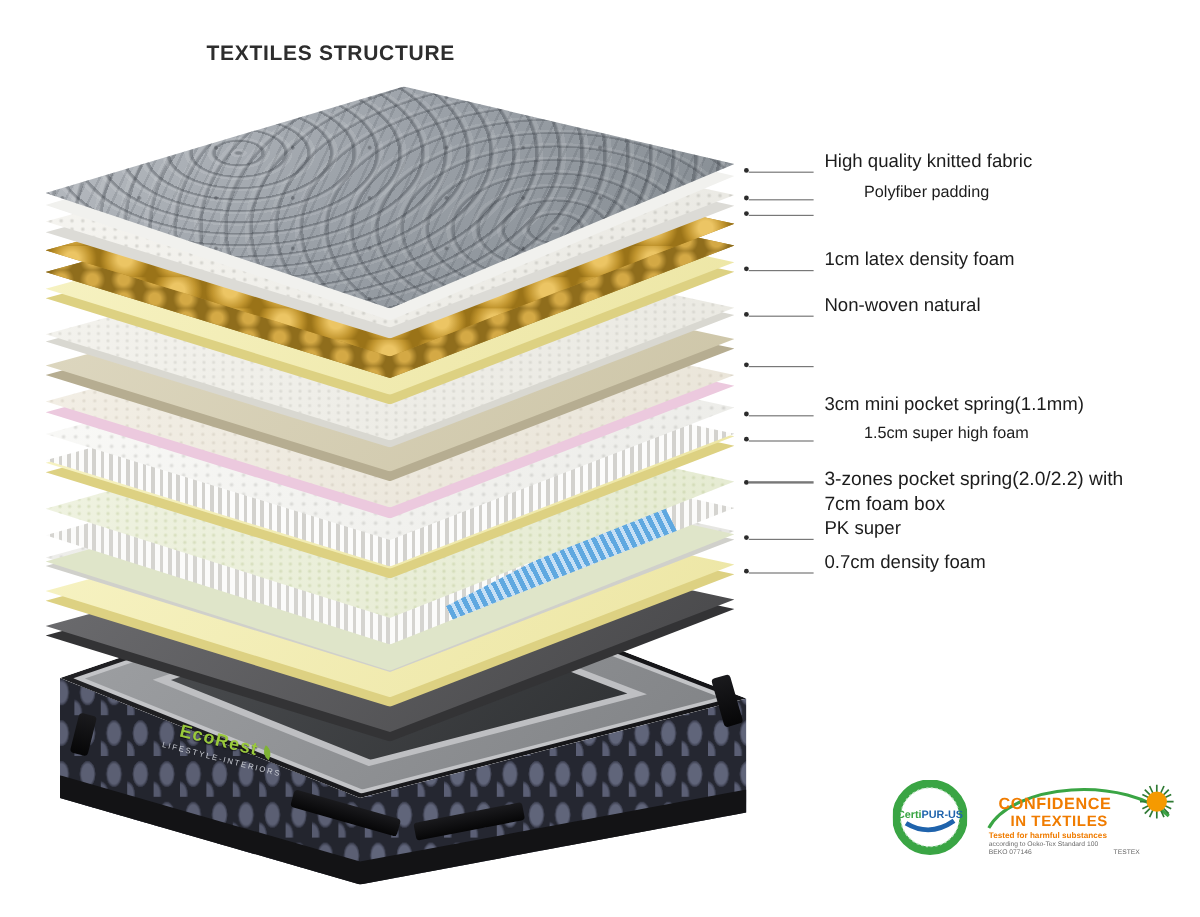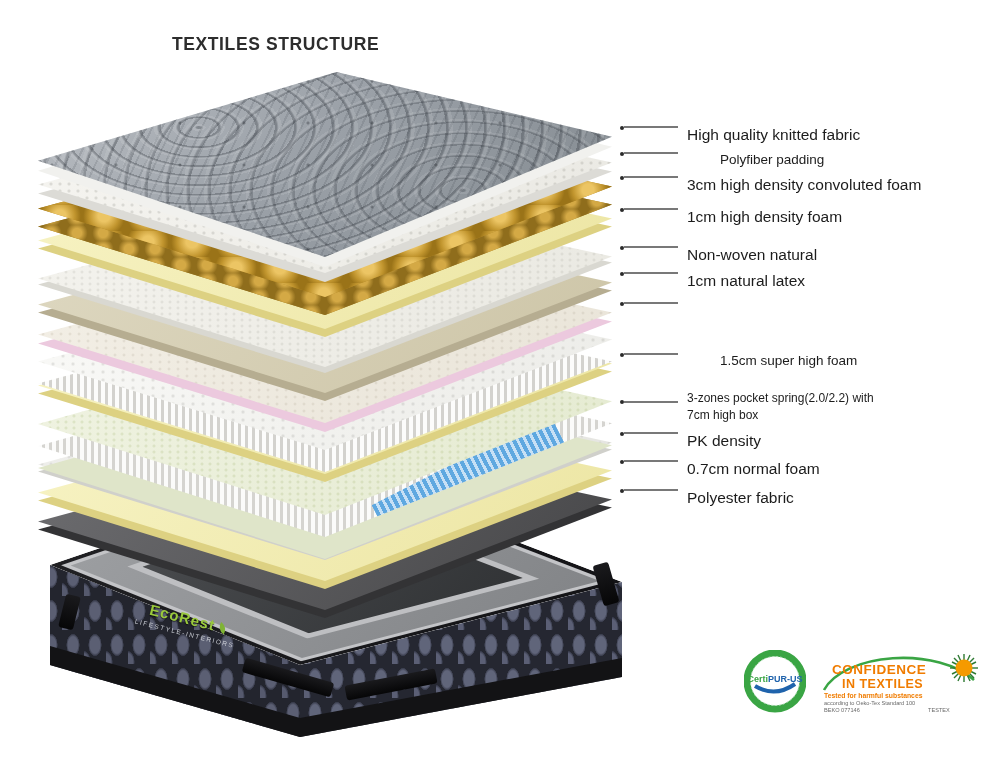"High quality knitted fabric" .callout { align-items: flex-start -> flex-end }
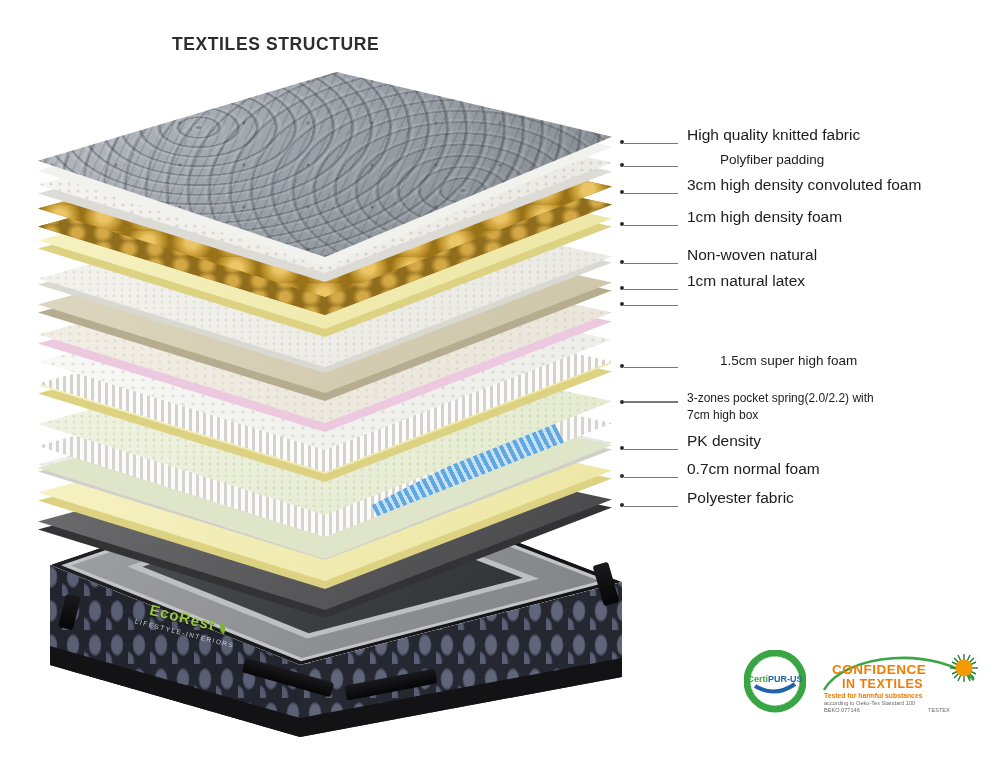"3cm high density convoluted foam" span.ctext { html: <span>3cm high density convoluted foam</span> -> none }
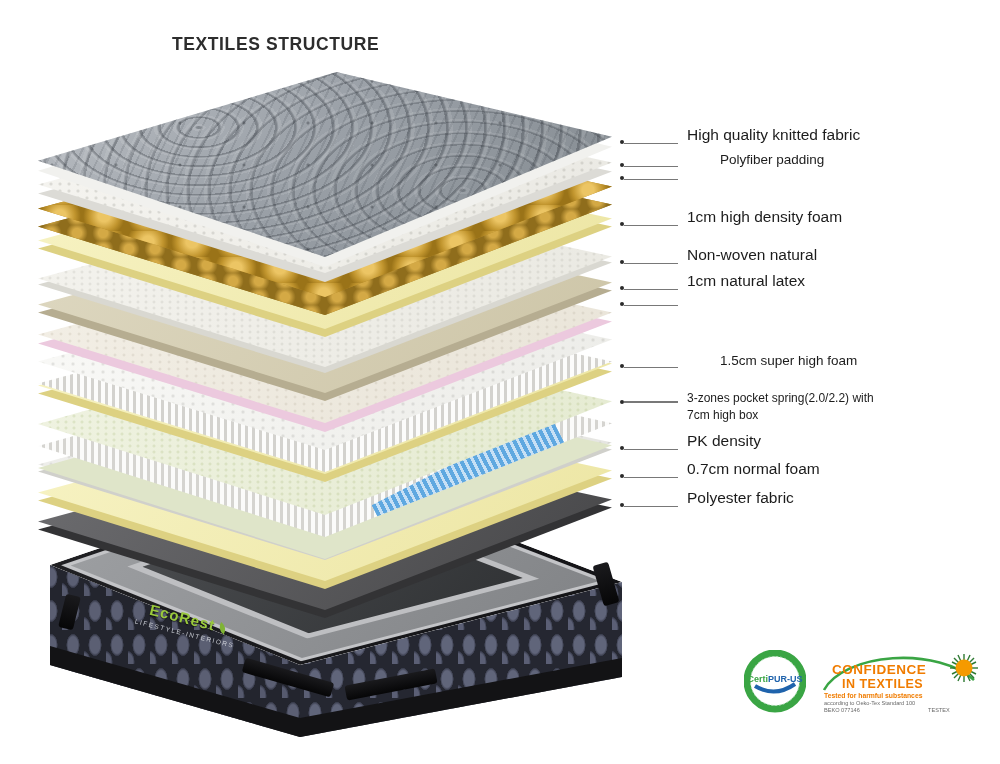"1cm high density foam" span.ctext { text: high -> latex }
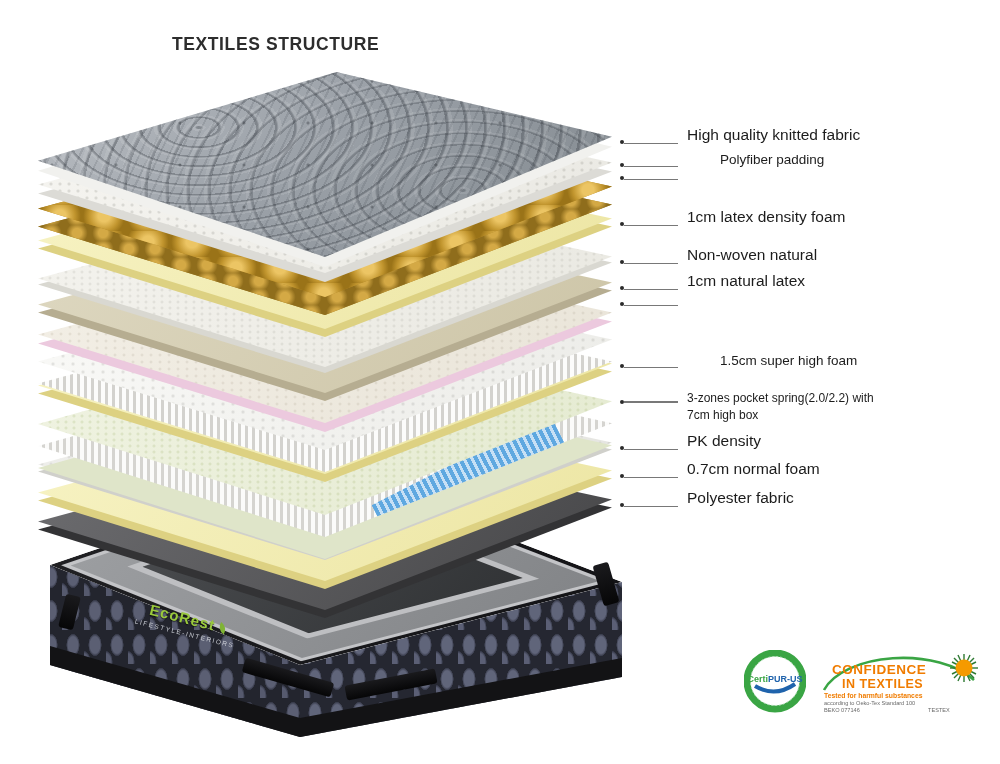"1cm natural latex" div.callout { html: <div> <span></span> <span></span> <span>1cm natural latex</span> </div> -> none }
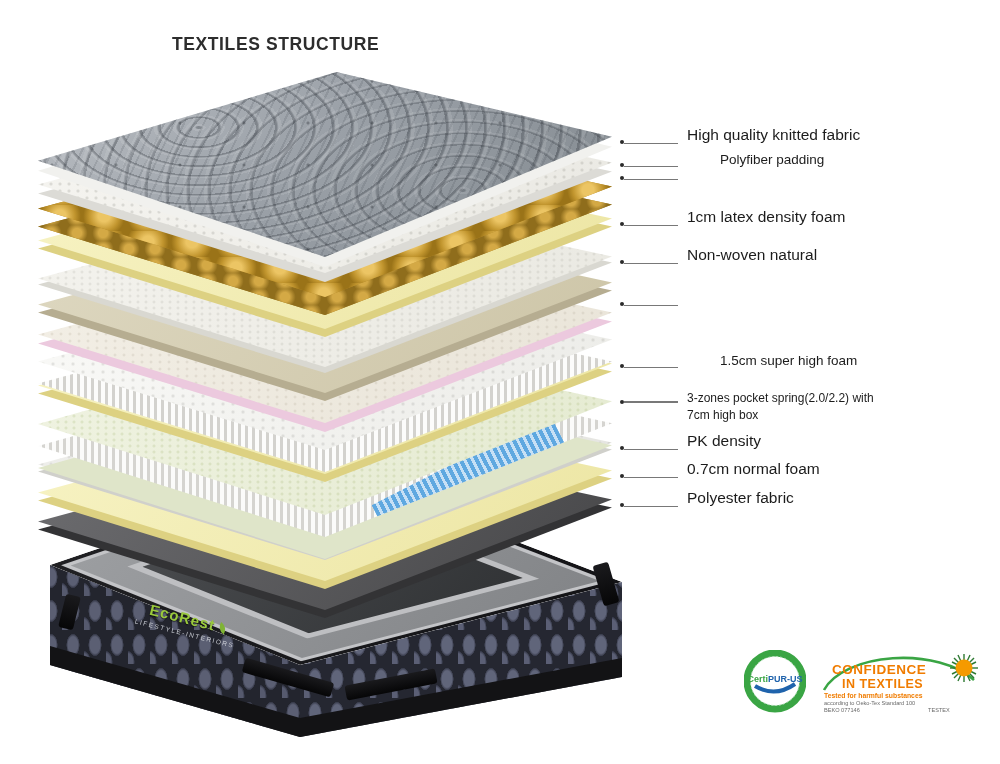"3cm mini pocket spring(1.1mm)" div.callout { html: none -> <div> <span></span> <span></span> <span>3cm mini pocket spring(1.1mm)</span> </div> }
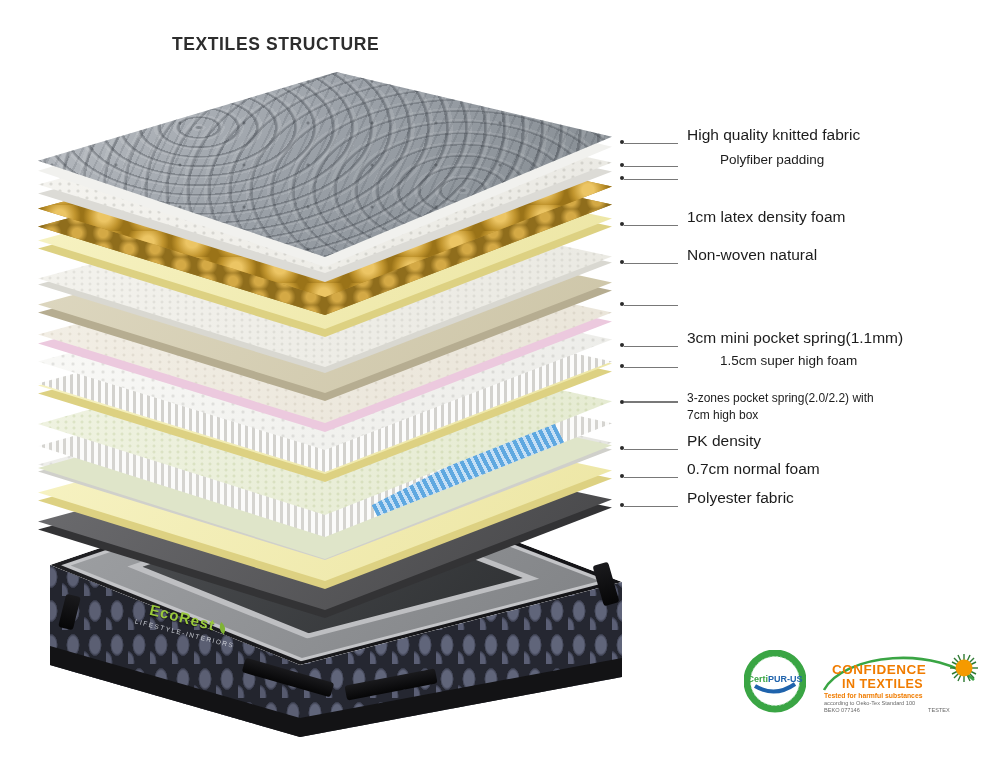"3-zones pocket spring(2.0/2.2) with" .ctext.md { font-size: 12px -> 16px }
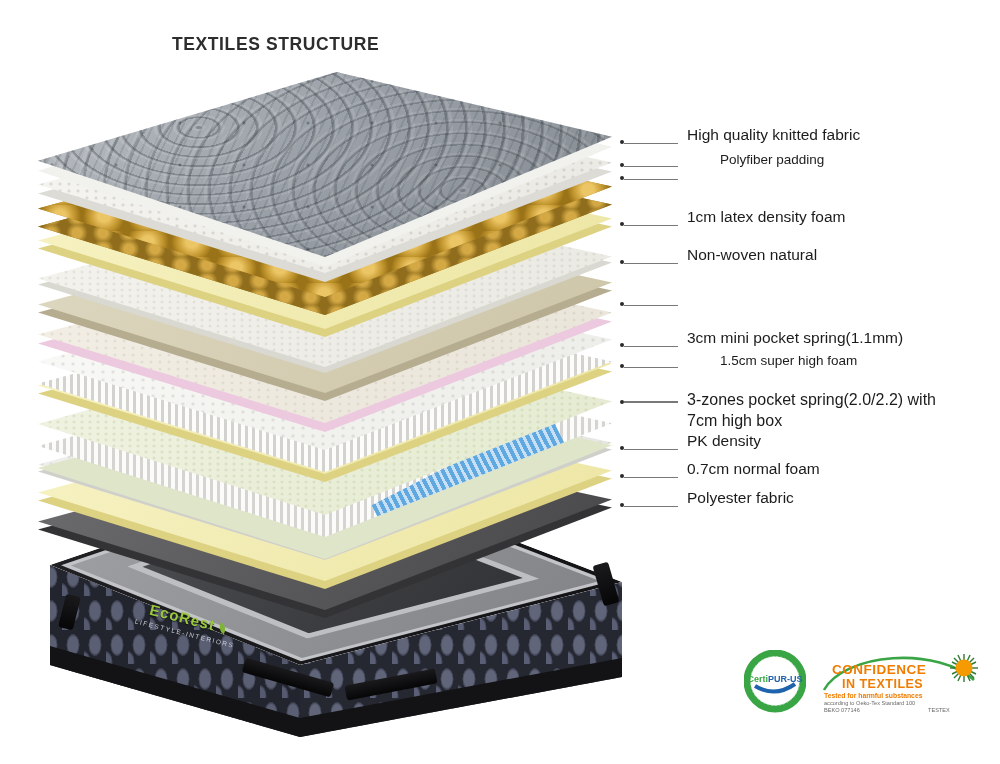"7cm high box" span.l2line { text: high -> foam }
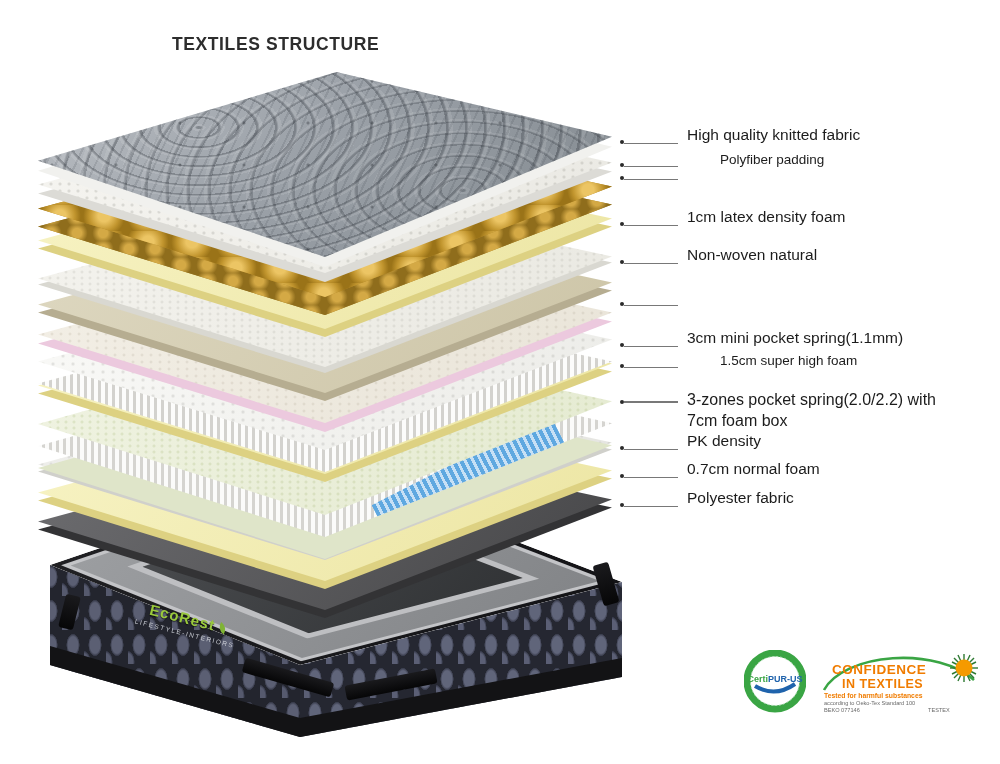"PK density" span.ctext { text: density -> super }
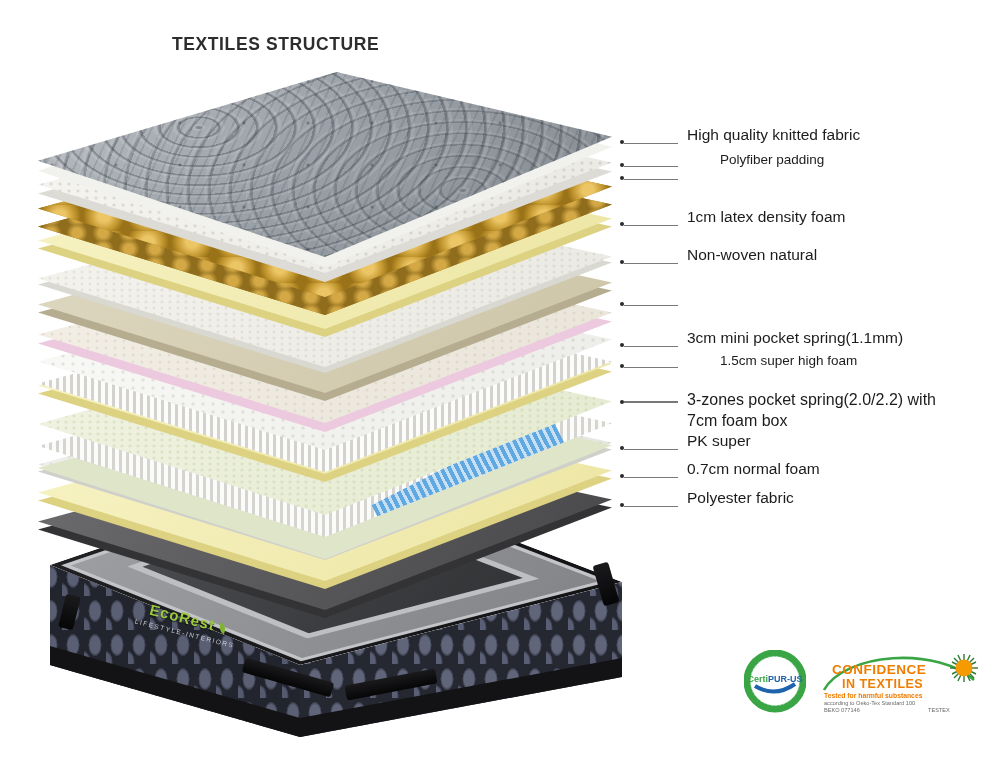"0.7cm normal foam" span.ctext { text: normal -> density }
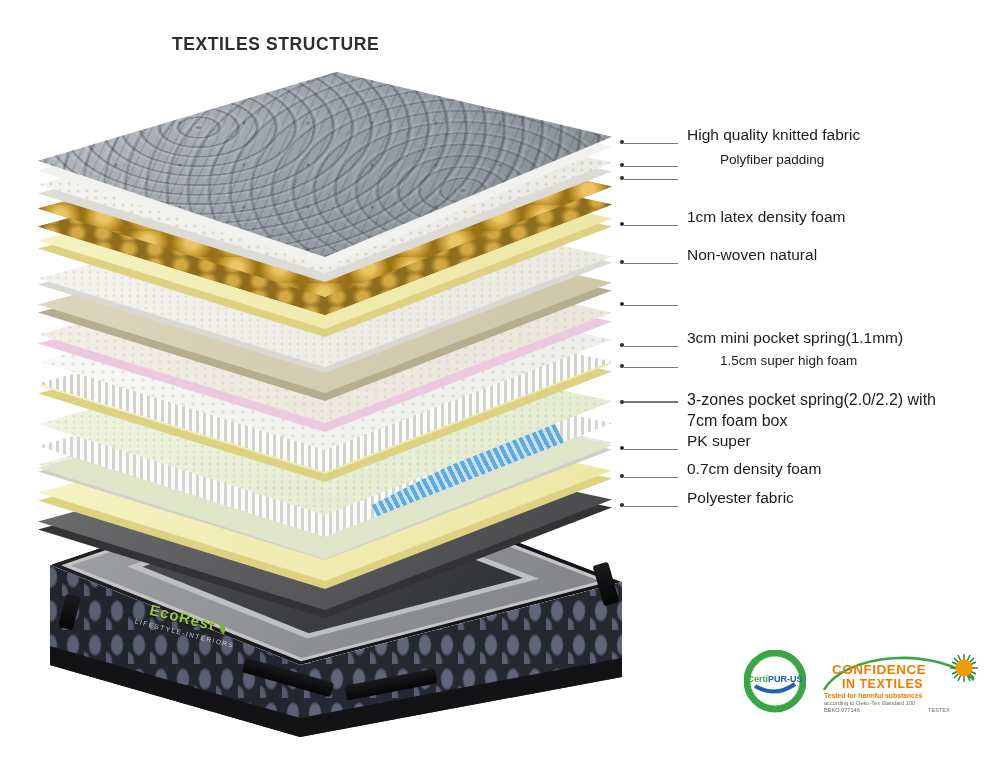"Polyester fabric" div.callout { html: <div> <span></span> <span></span> <span>Polyester fabric</span> </div> -> none }
